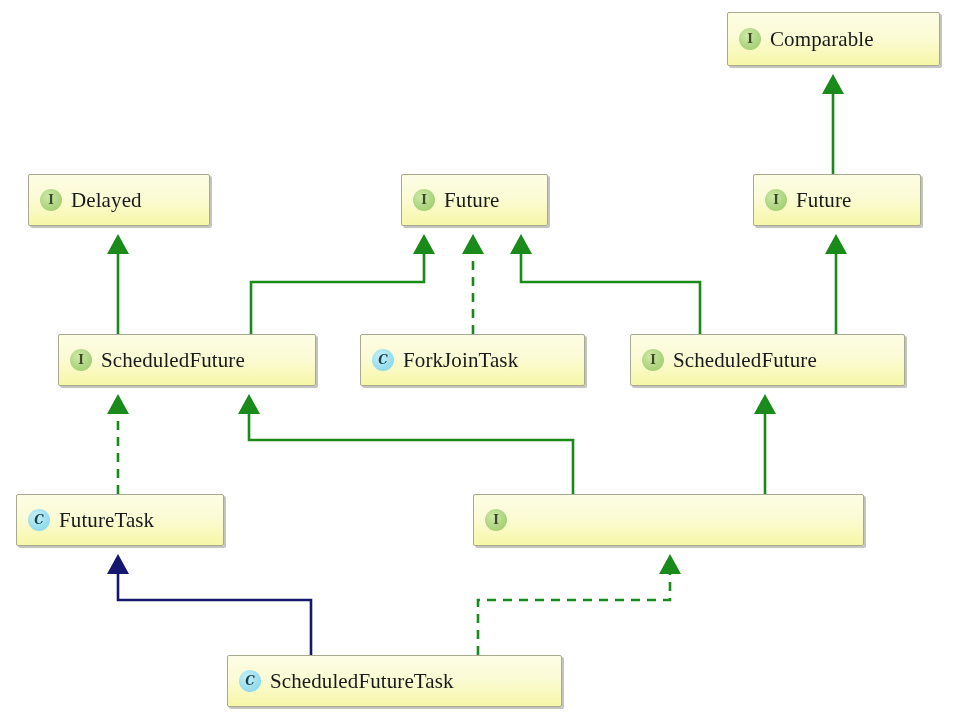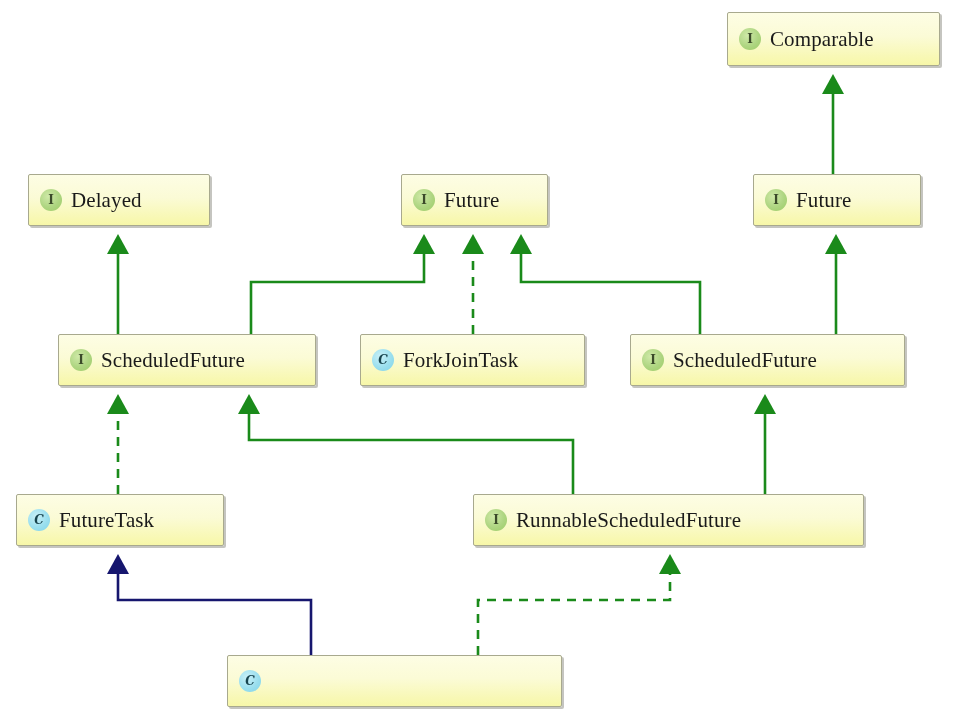"RunnableScheduledFuture" span.node-label { html: <span>RunnableScheduledFuture</span> -> none }
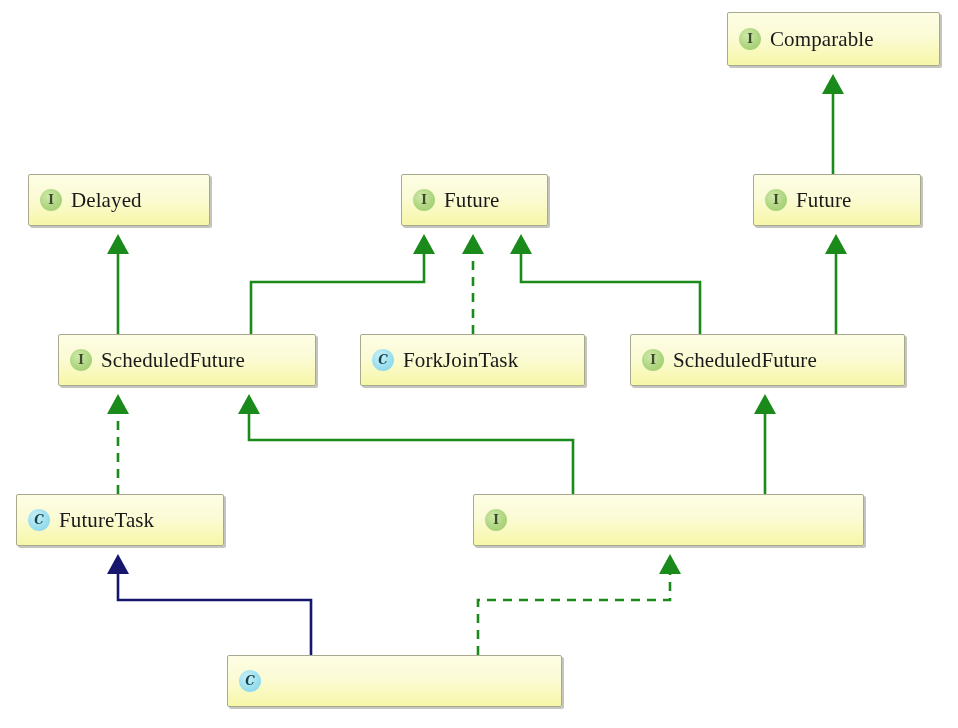"ScheduledFutureTask" span.node-label { html: none -> <span>ScheduledFutureTask</span> }
